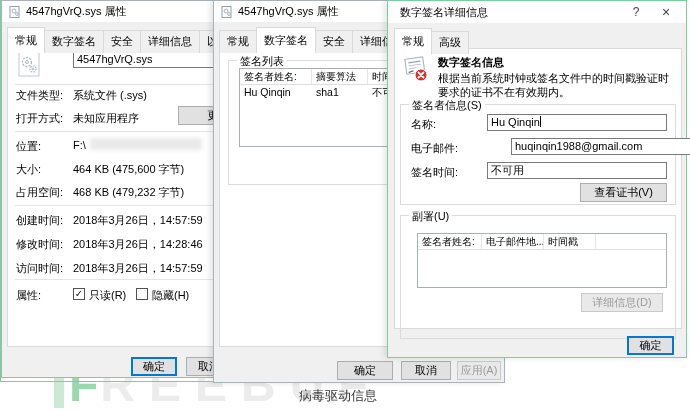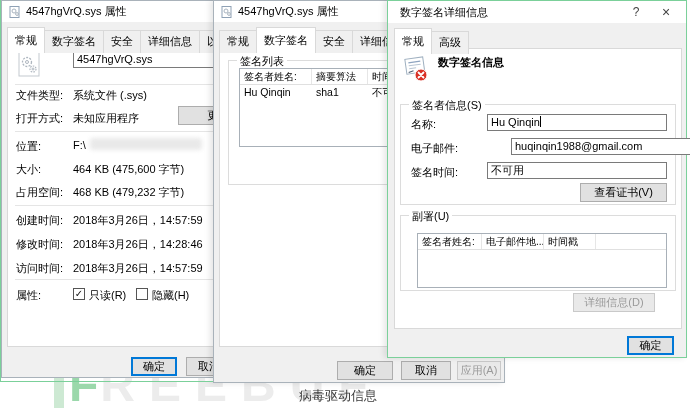"根据当前系统时钟或签名文件中的时间戳验证时要求的证书不在有效期内。" div.abs { html: none -> <div>根据当前系统时钟或签名文件中的时间戳验证时要求的证书不在有效期内。</div> }
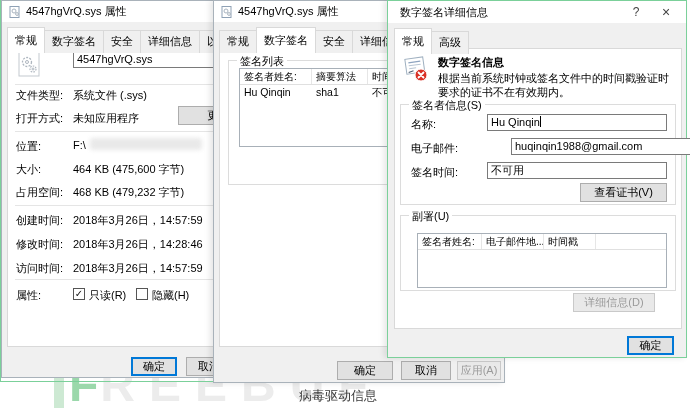"副署(U)" div.grp { height: 76px -> 124px }
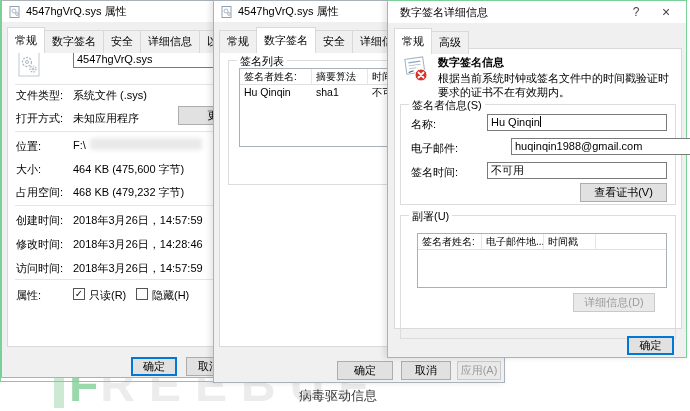"详细信息(D)" div.btn { left: 172px -> 180px }
